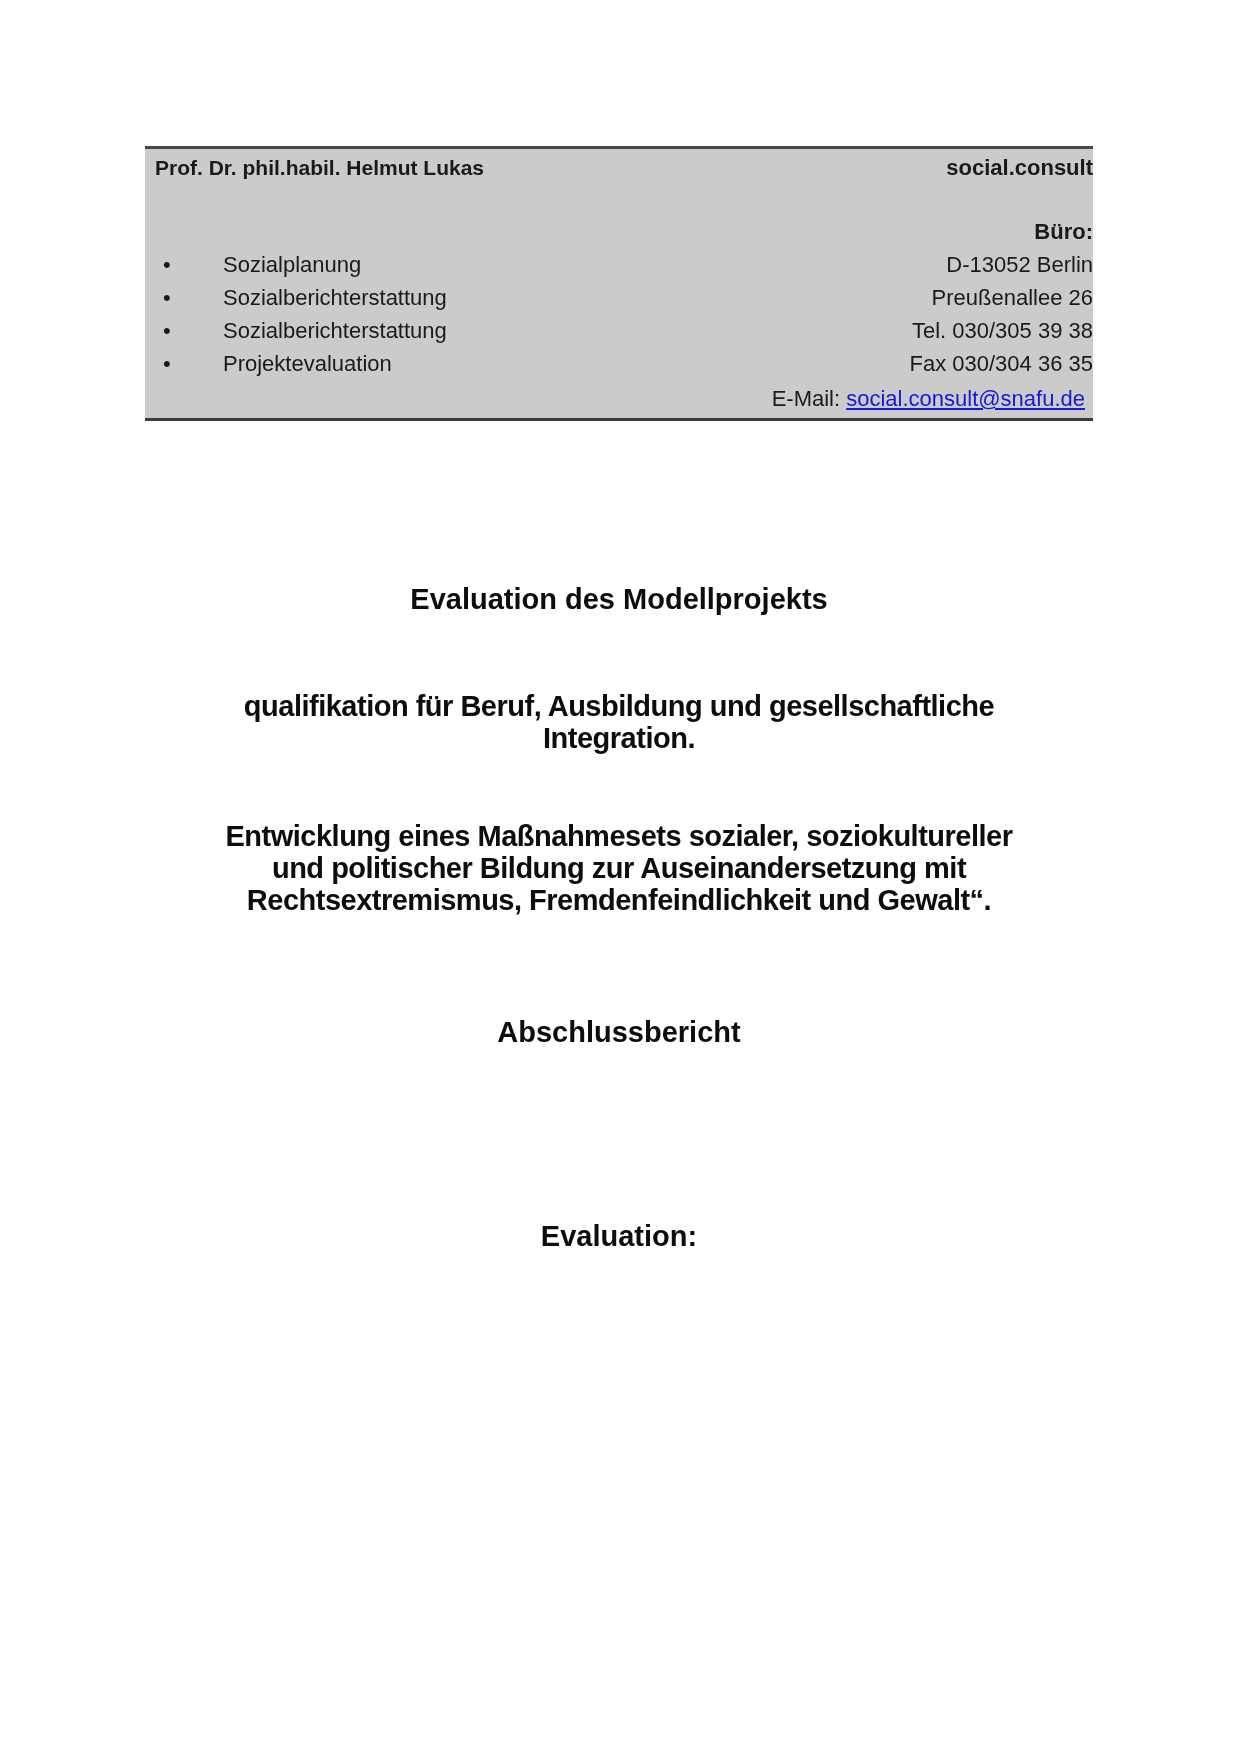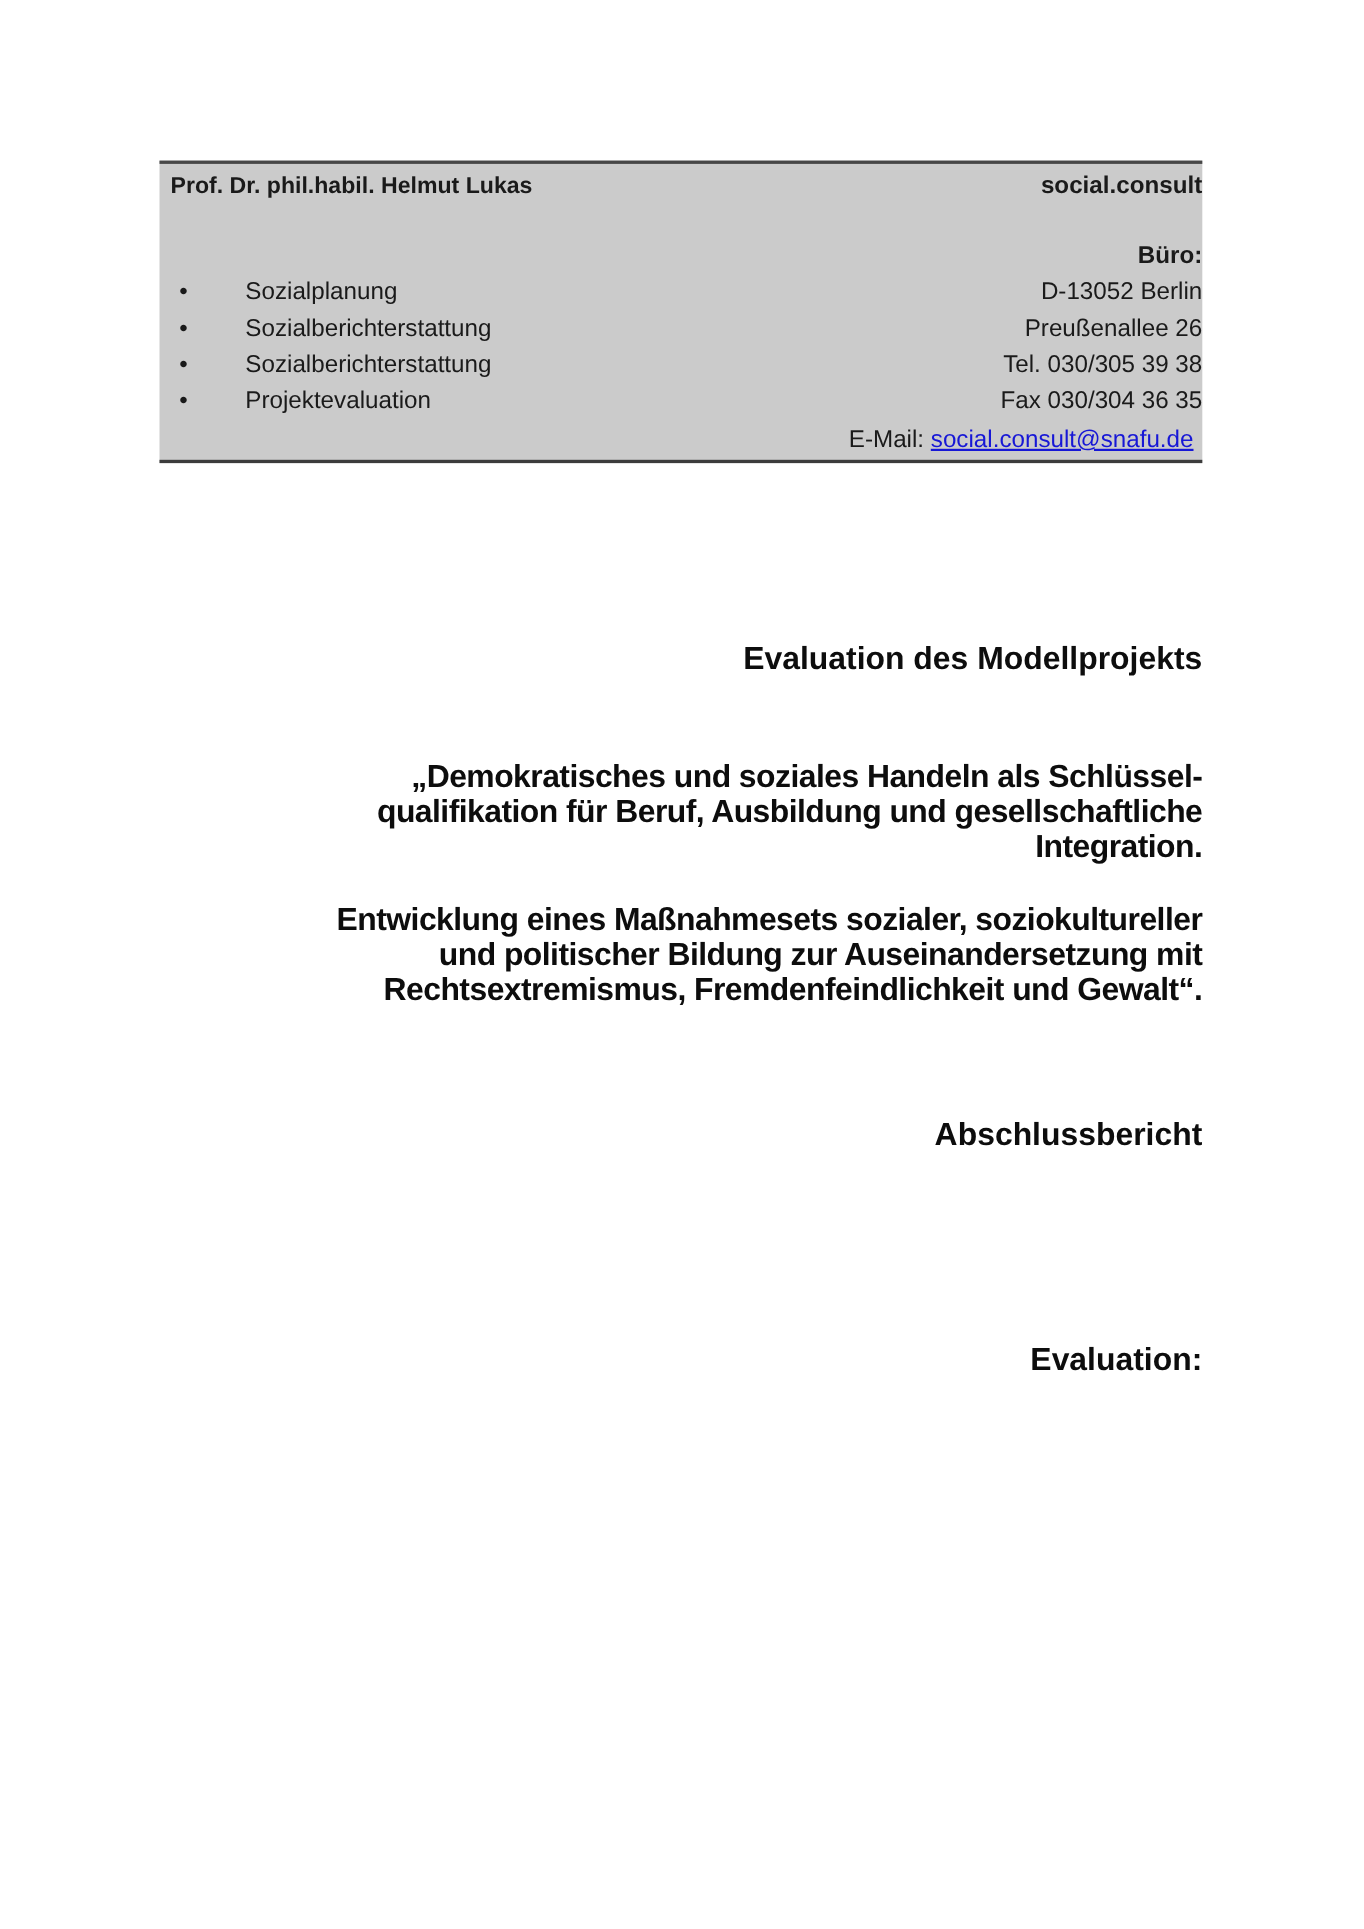"Evaluation des Modellprojekts" .center-text { text-align: right -> center }
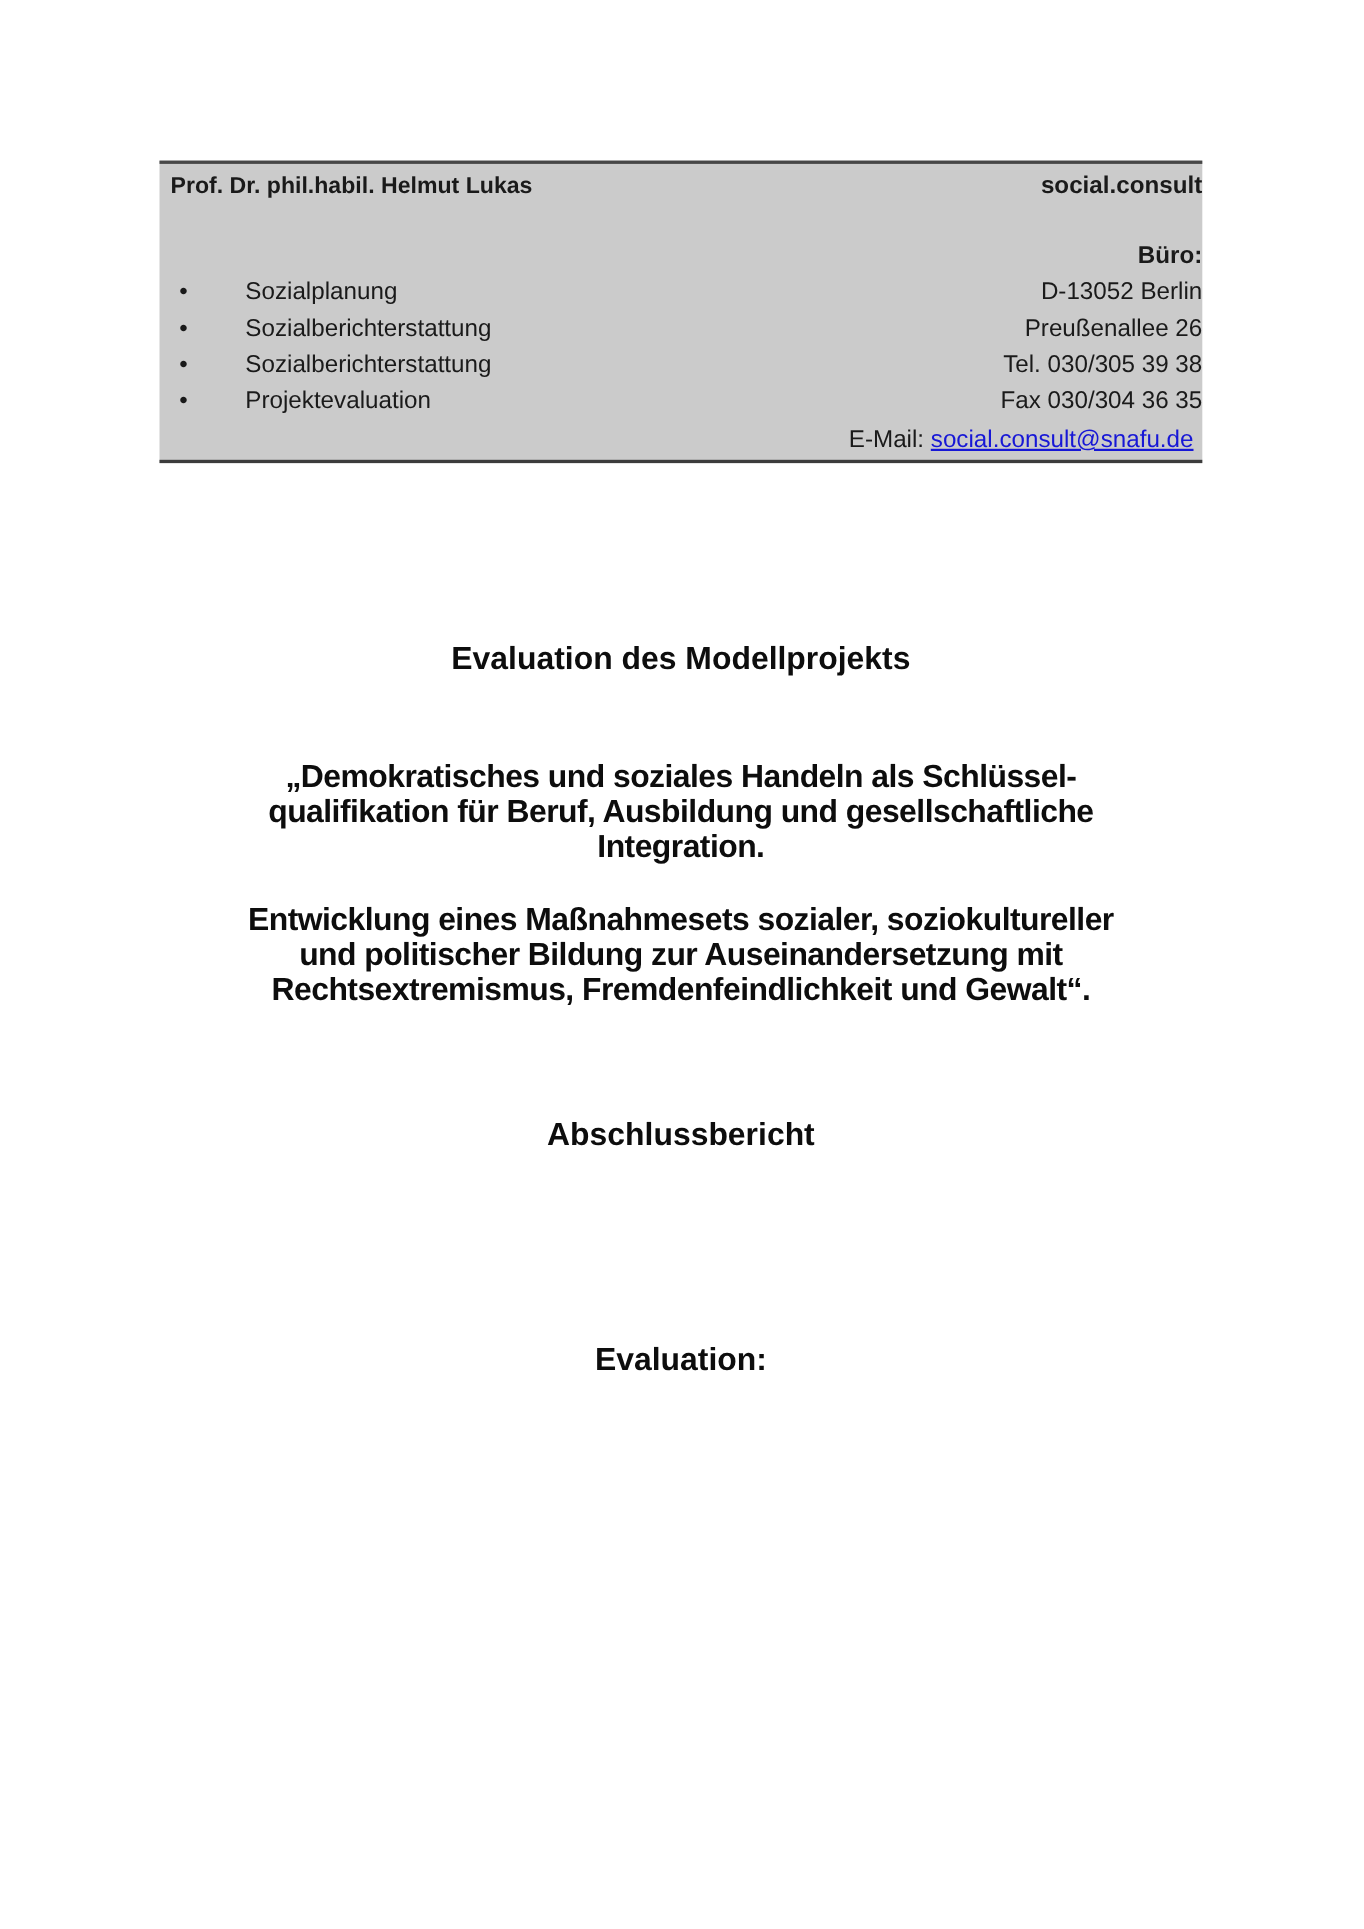"„Demokratisches und soziales Handeln als" div { html: <div>„Demokratisches und soziales Handeln als Schlüssel-</div> -> none }
